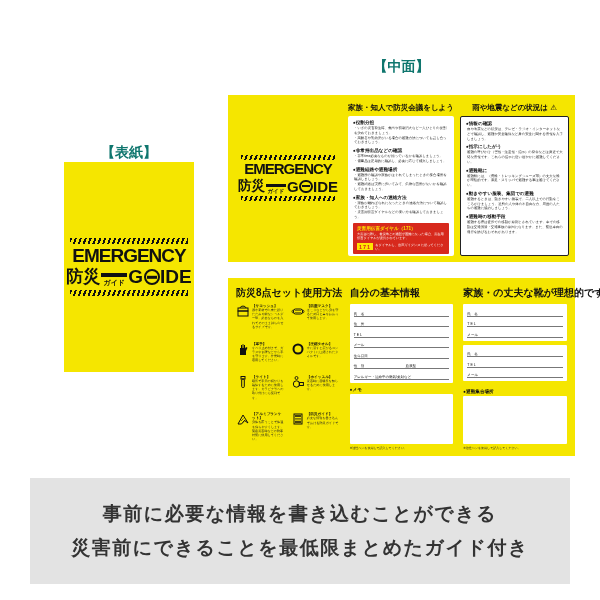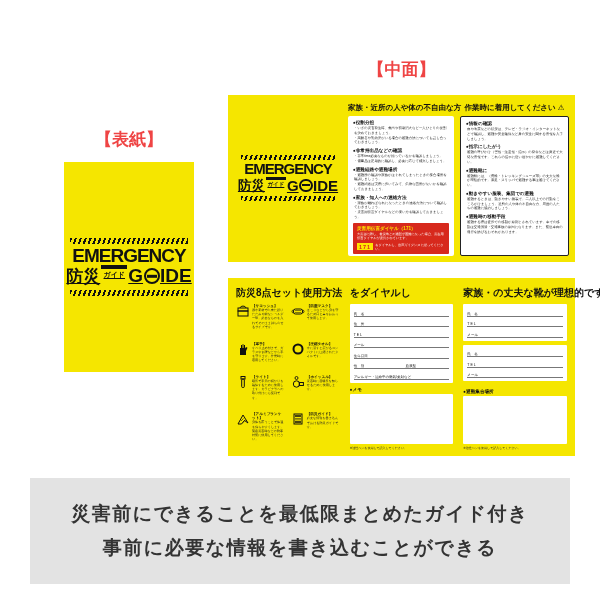"【中面】" .sec-label { color: #ef4444 -> #0f766e; font-size: 17px -> 14px }
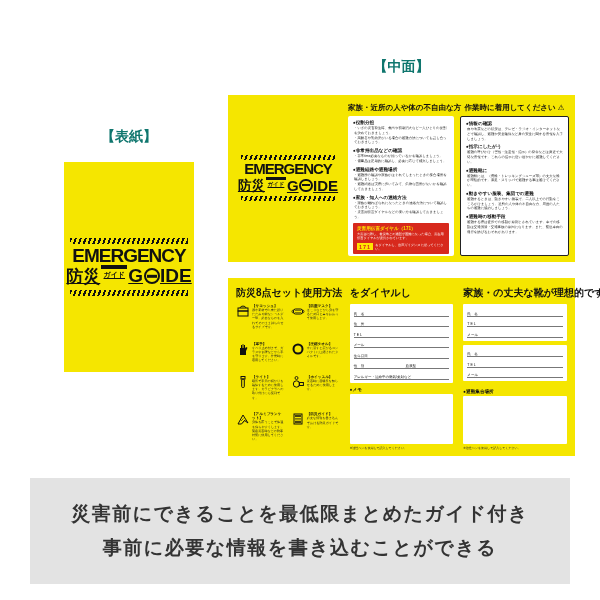"家族・近所の人や体の不自由な方" div.col-title { text: 近所の人や体の不自由な方 -> 知人で防災会議をしよう }
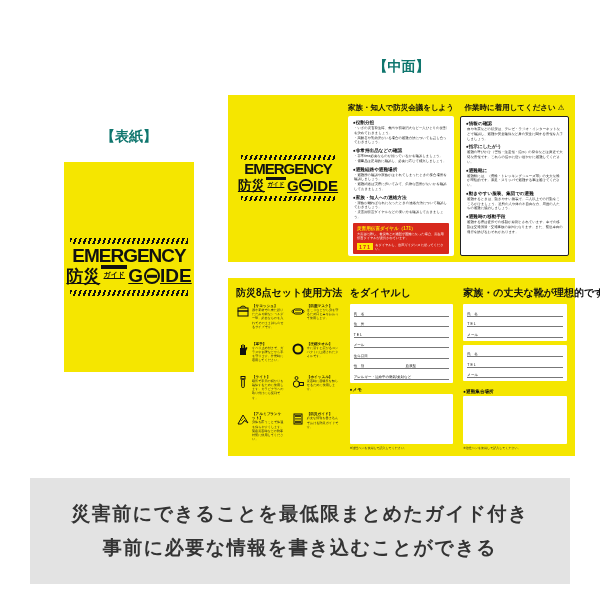"作業時に着用してください" span { text: 作業時に着用してください -> 雨や地震などの状況は }
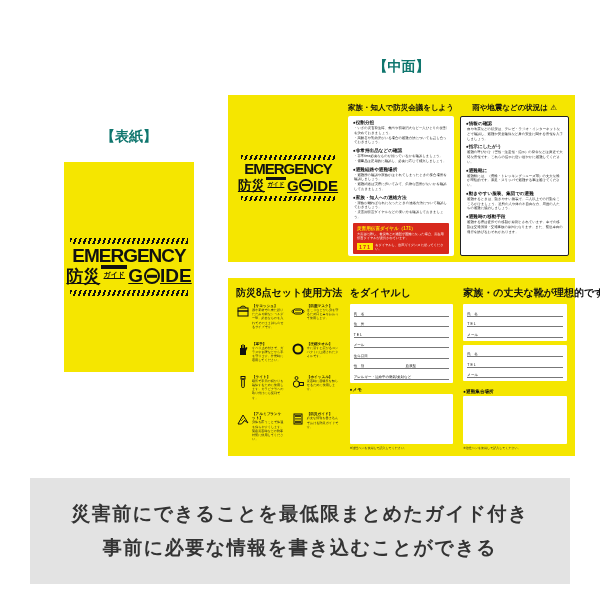"【表紙】" #cover-label { top: 128px -> 144px }
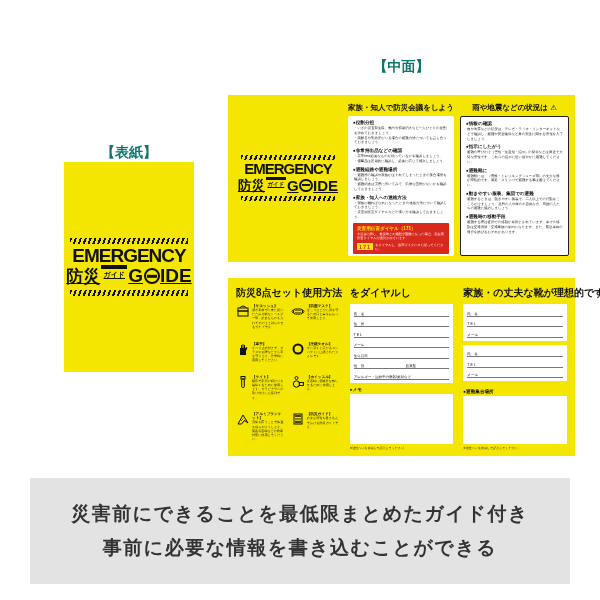"防災" .logo-l2 { align-items: flex-start -> flex-end; text-decoration: underline -> none }
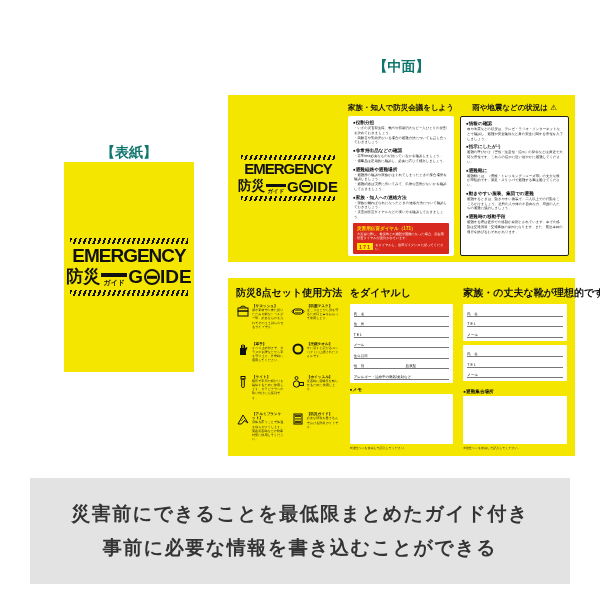"をダイヤルし" div.panel-title { text: をダイヤルし -> 自分の基本情報 }
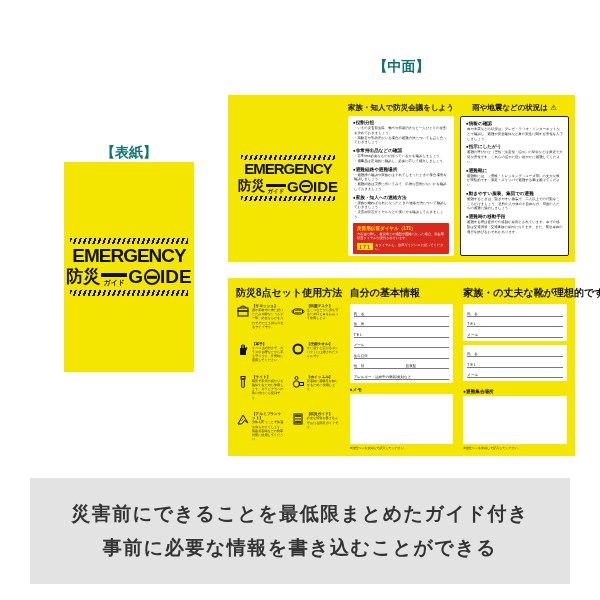"災害前にできることを最低限まとめたガイド付き" div.cap-line { order: before "事前に必要な情報を書き込むことができる" -> after "事前に必要な情報を書き込むことができる" }
